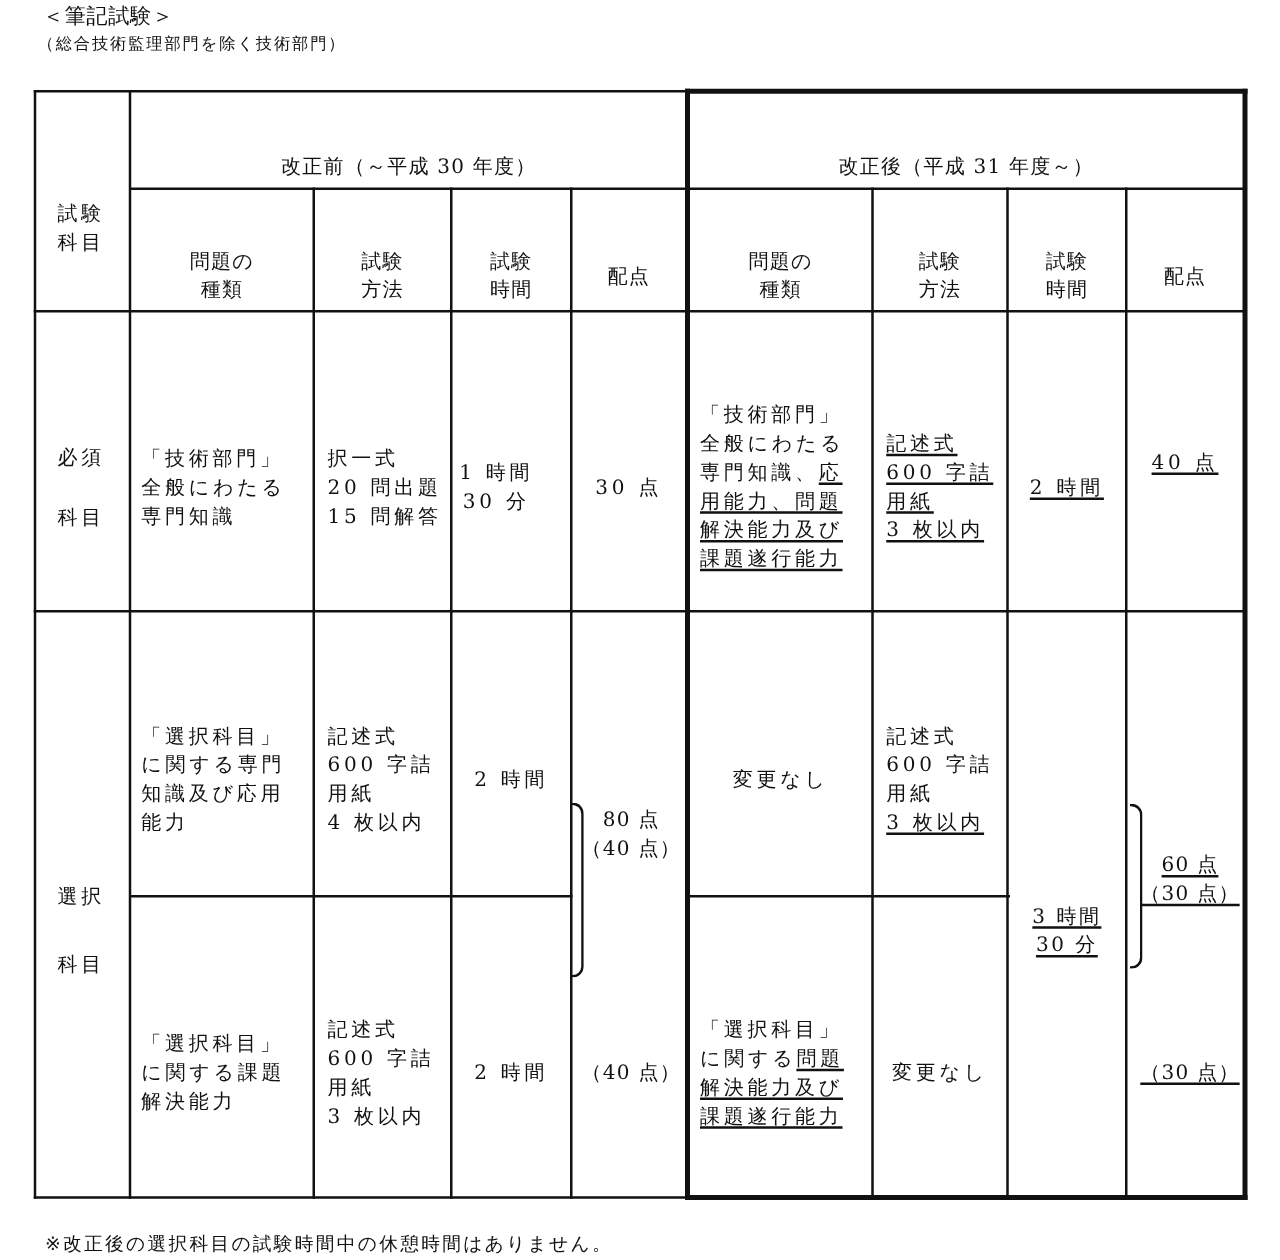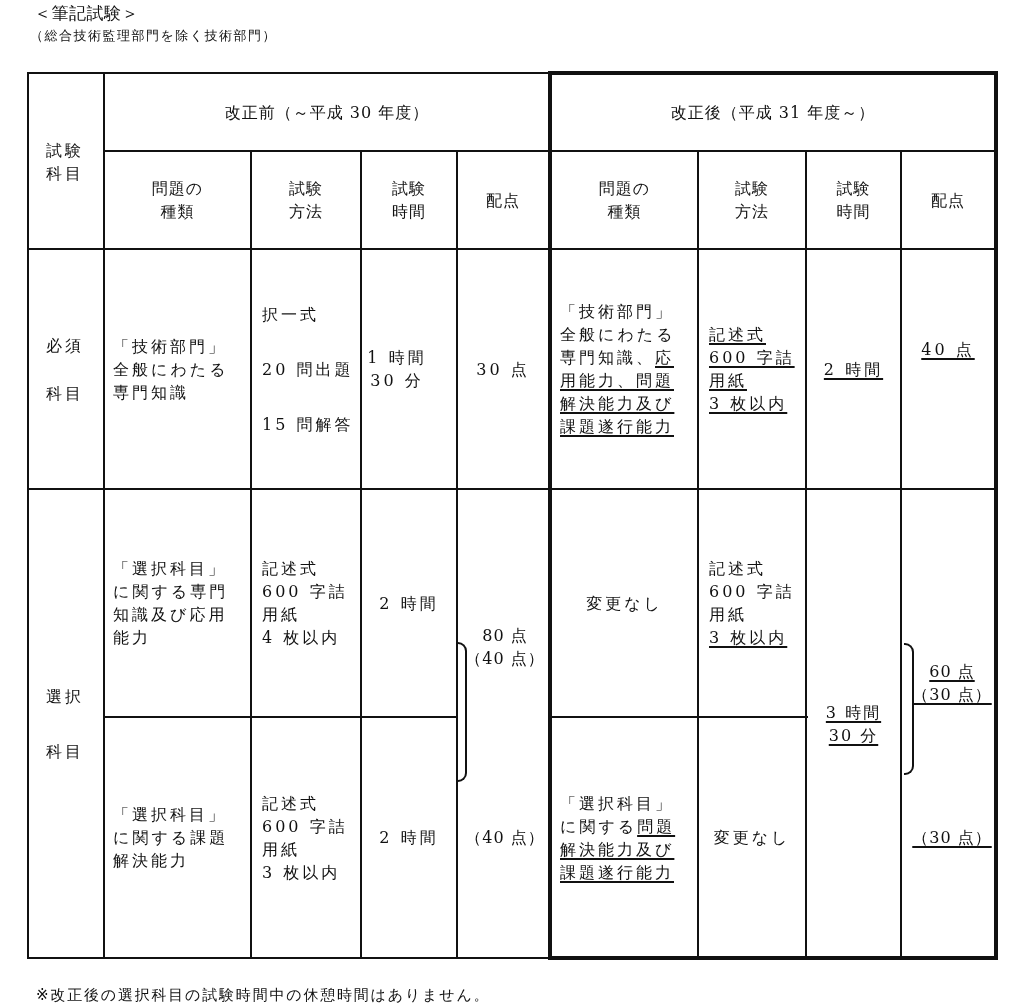"改正前（～平成 30 年度）" .serif { margin-top: none -> 20px }
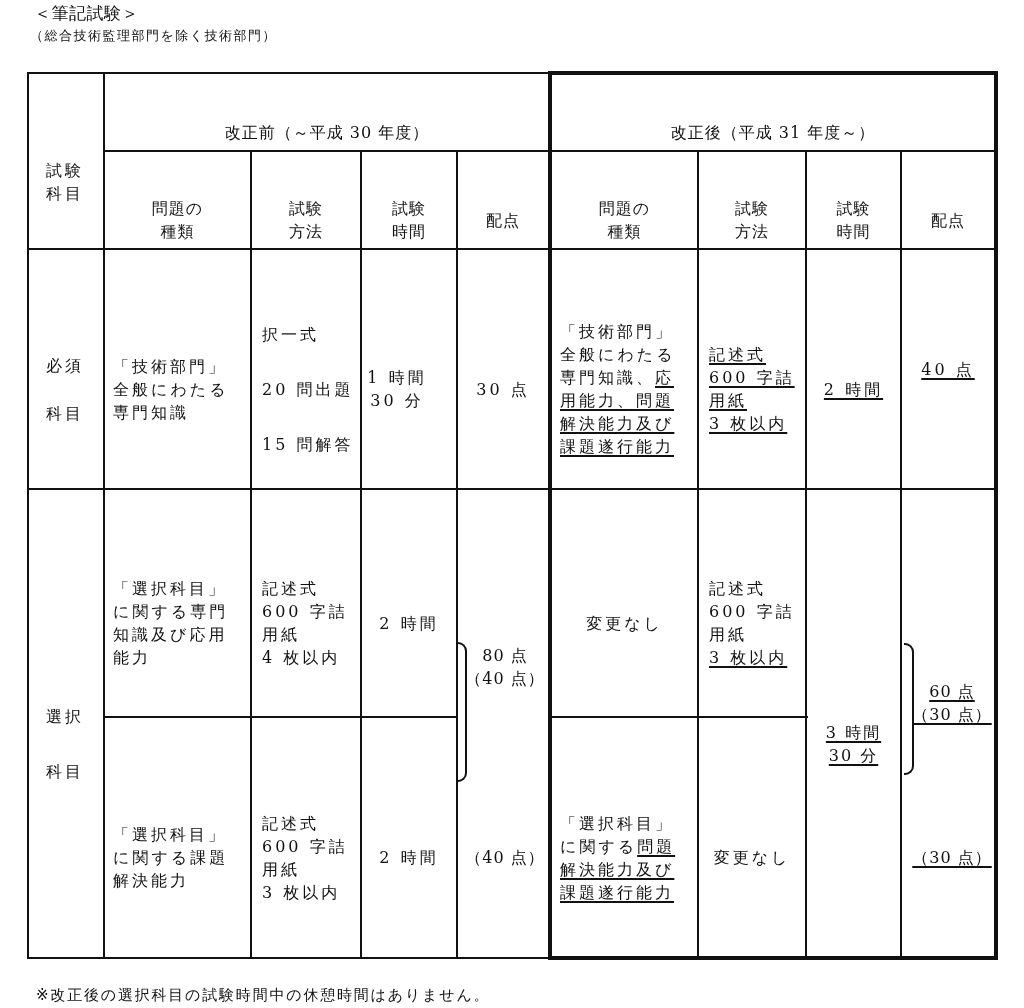"択一式" div.cell { gap: 32px -> none }
